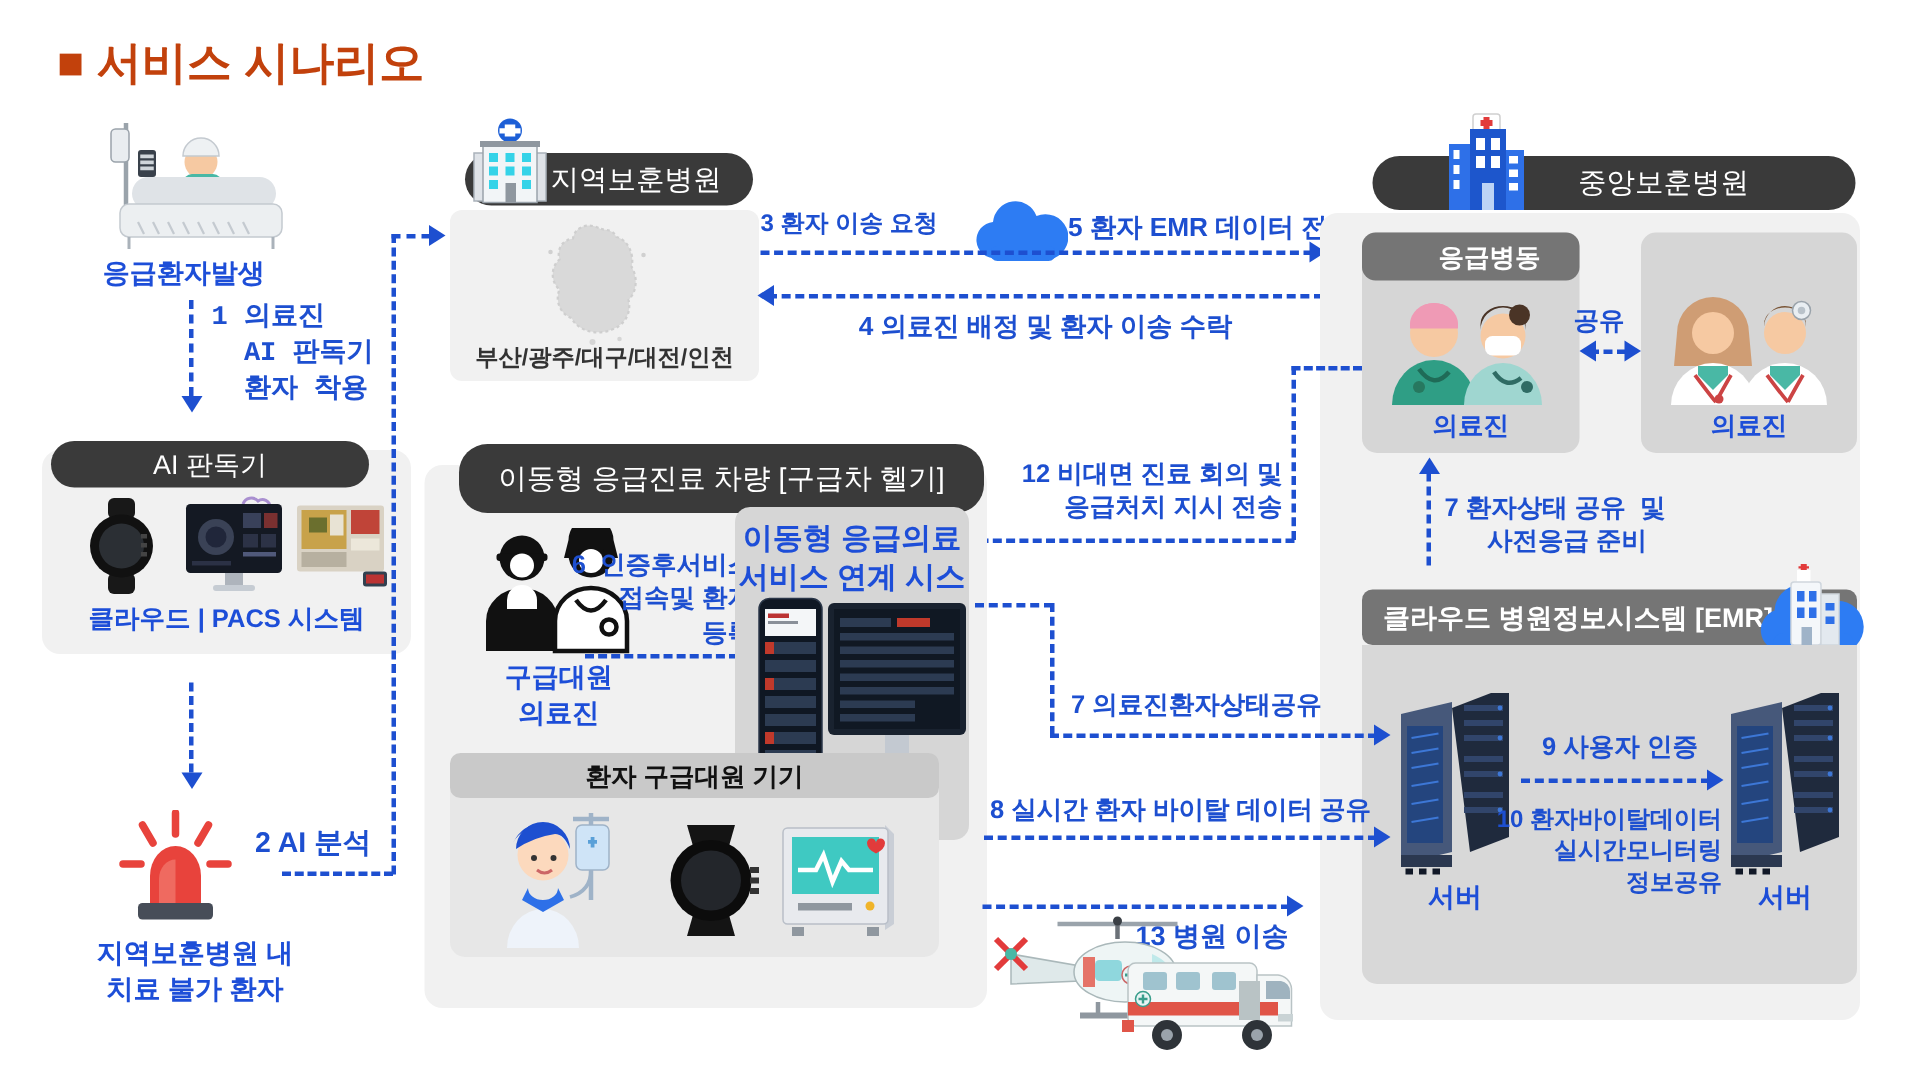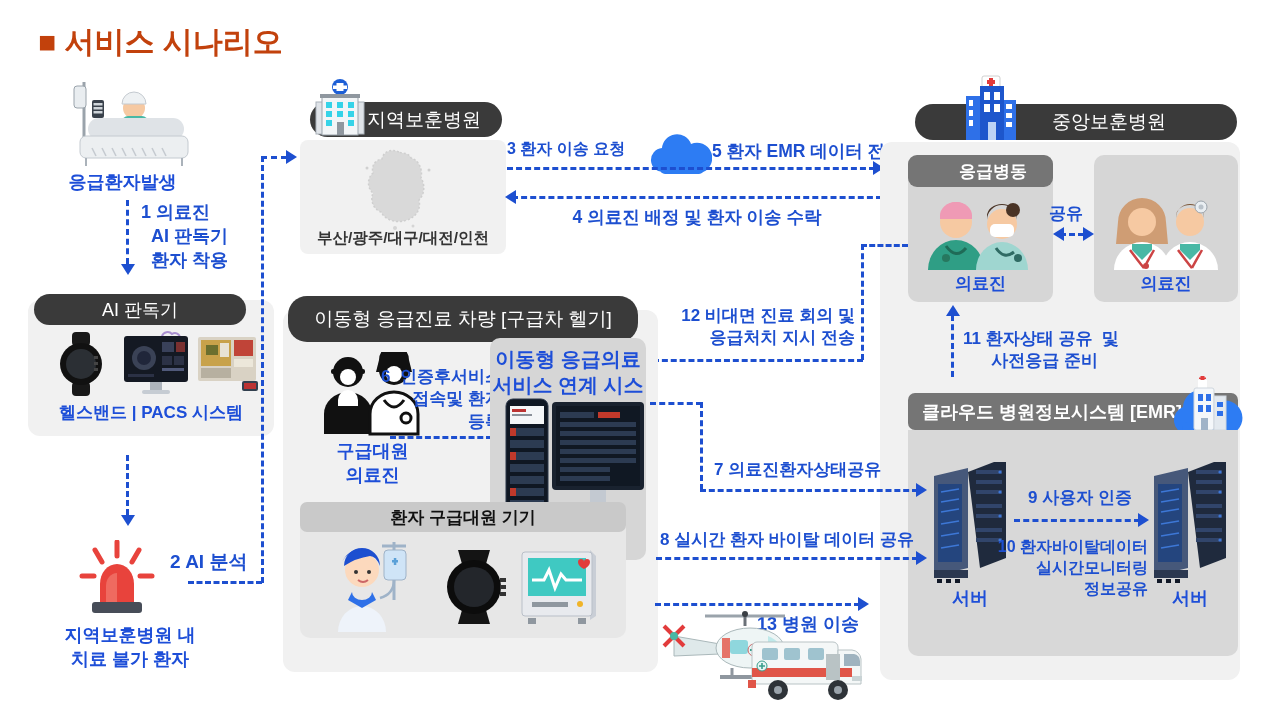"1 의료진" div.abs { font-family: none -> Liberation Mono, monospace }
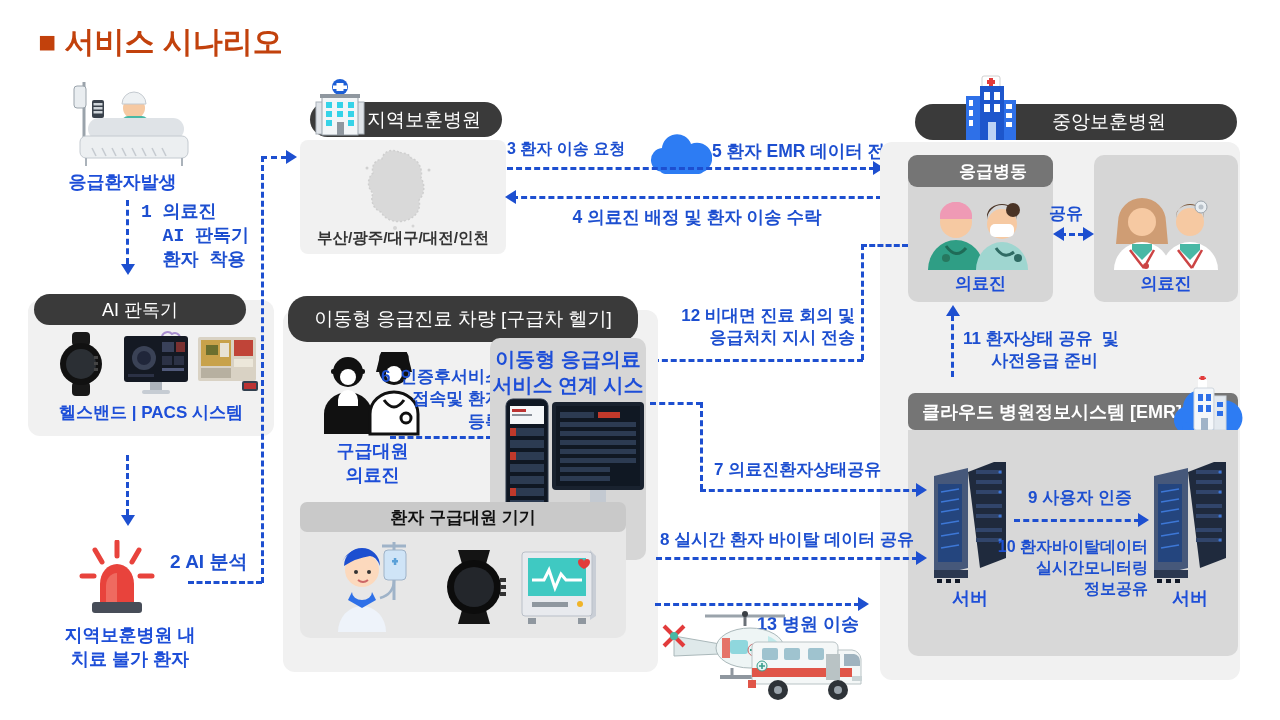"이동형 응급진료 차량 [구급차 헬기]" div.abs { left: 288px -> 306px }
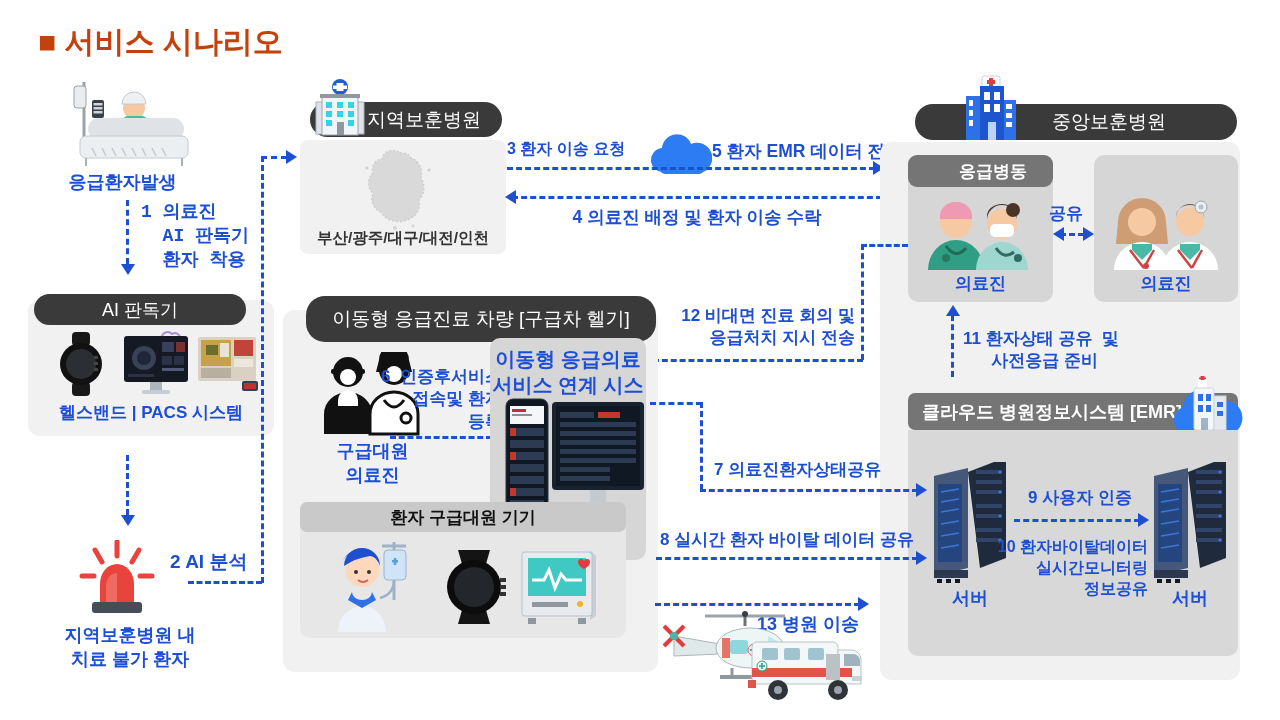"11 환자상태 공유 및" div.abs { text: 11 -> 7 }
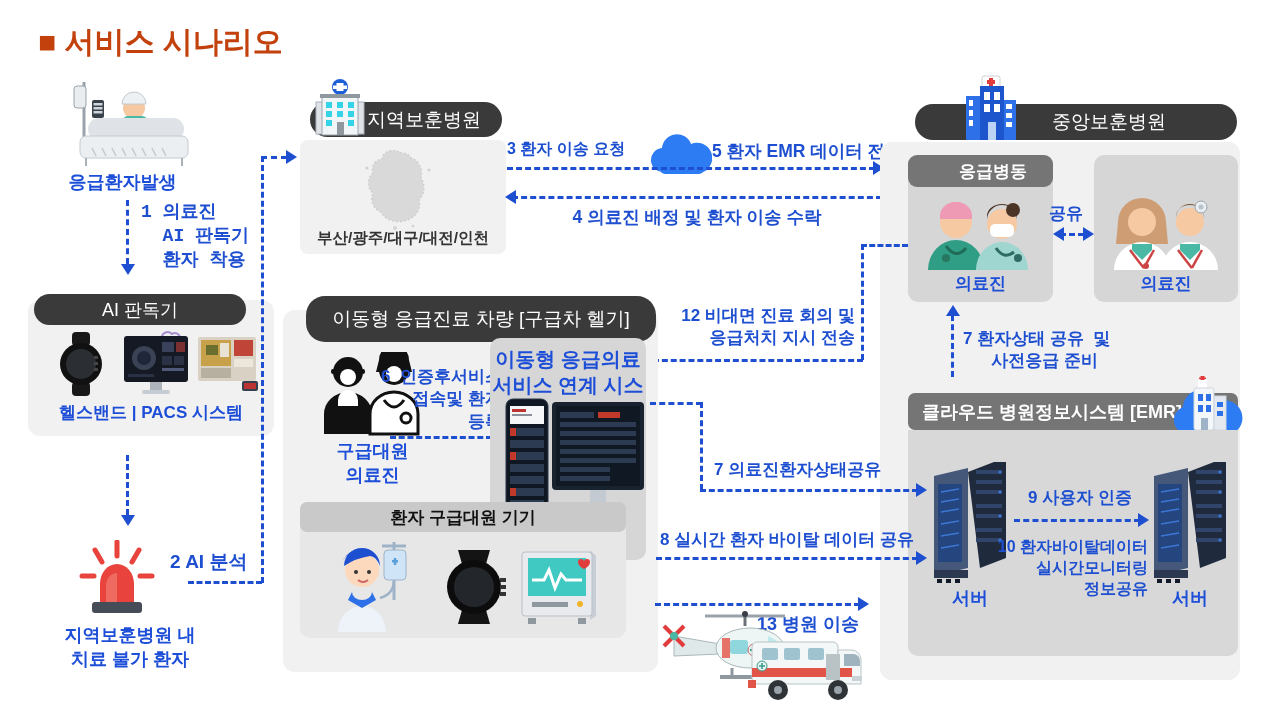"헬스밴드 | PACS 시스템" div.abs { text: 헬스밴드 -> 클라우드 }
